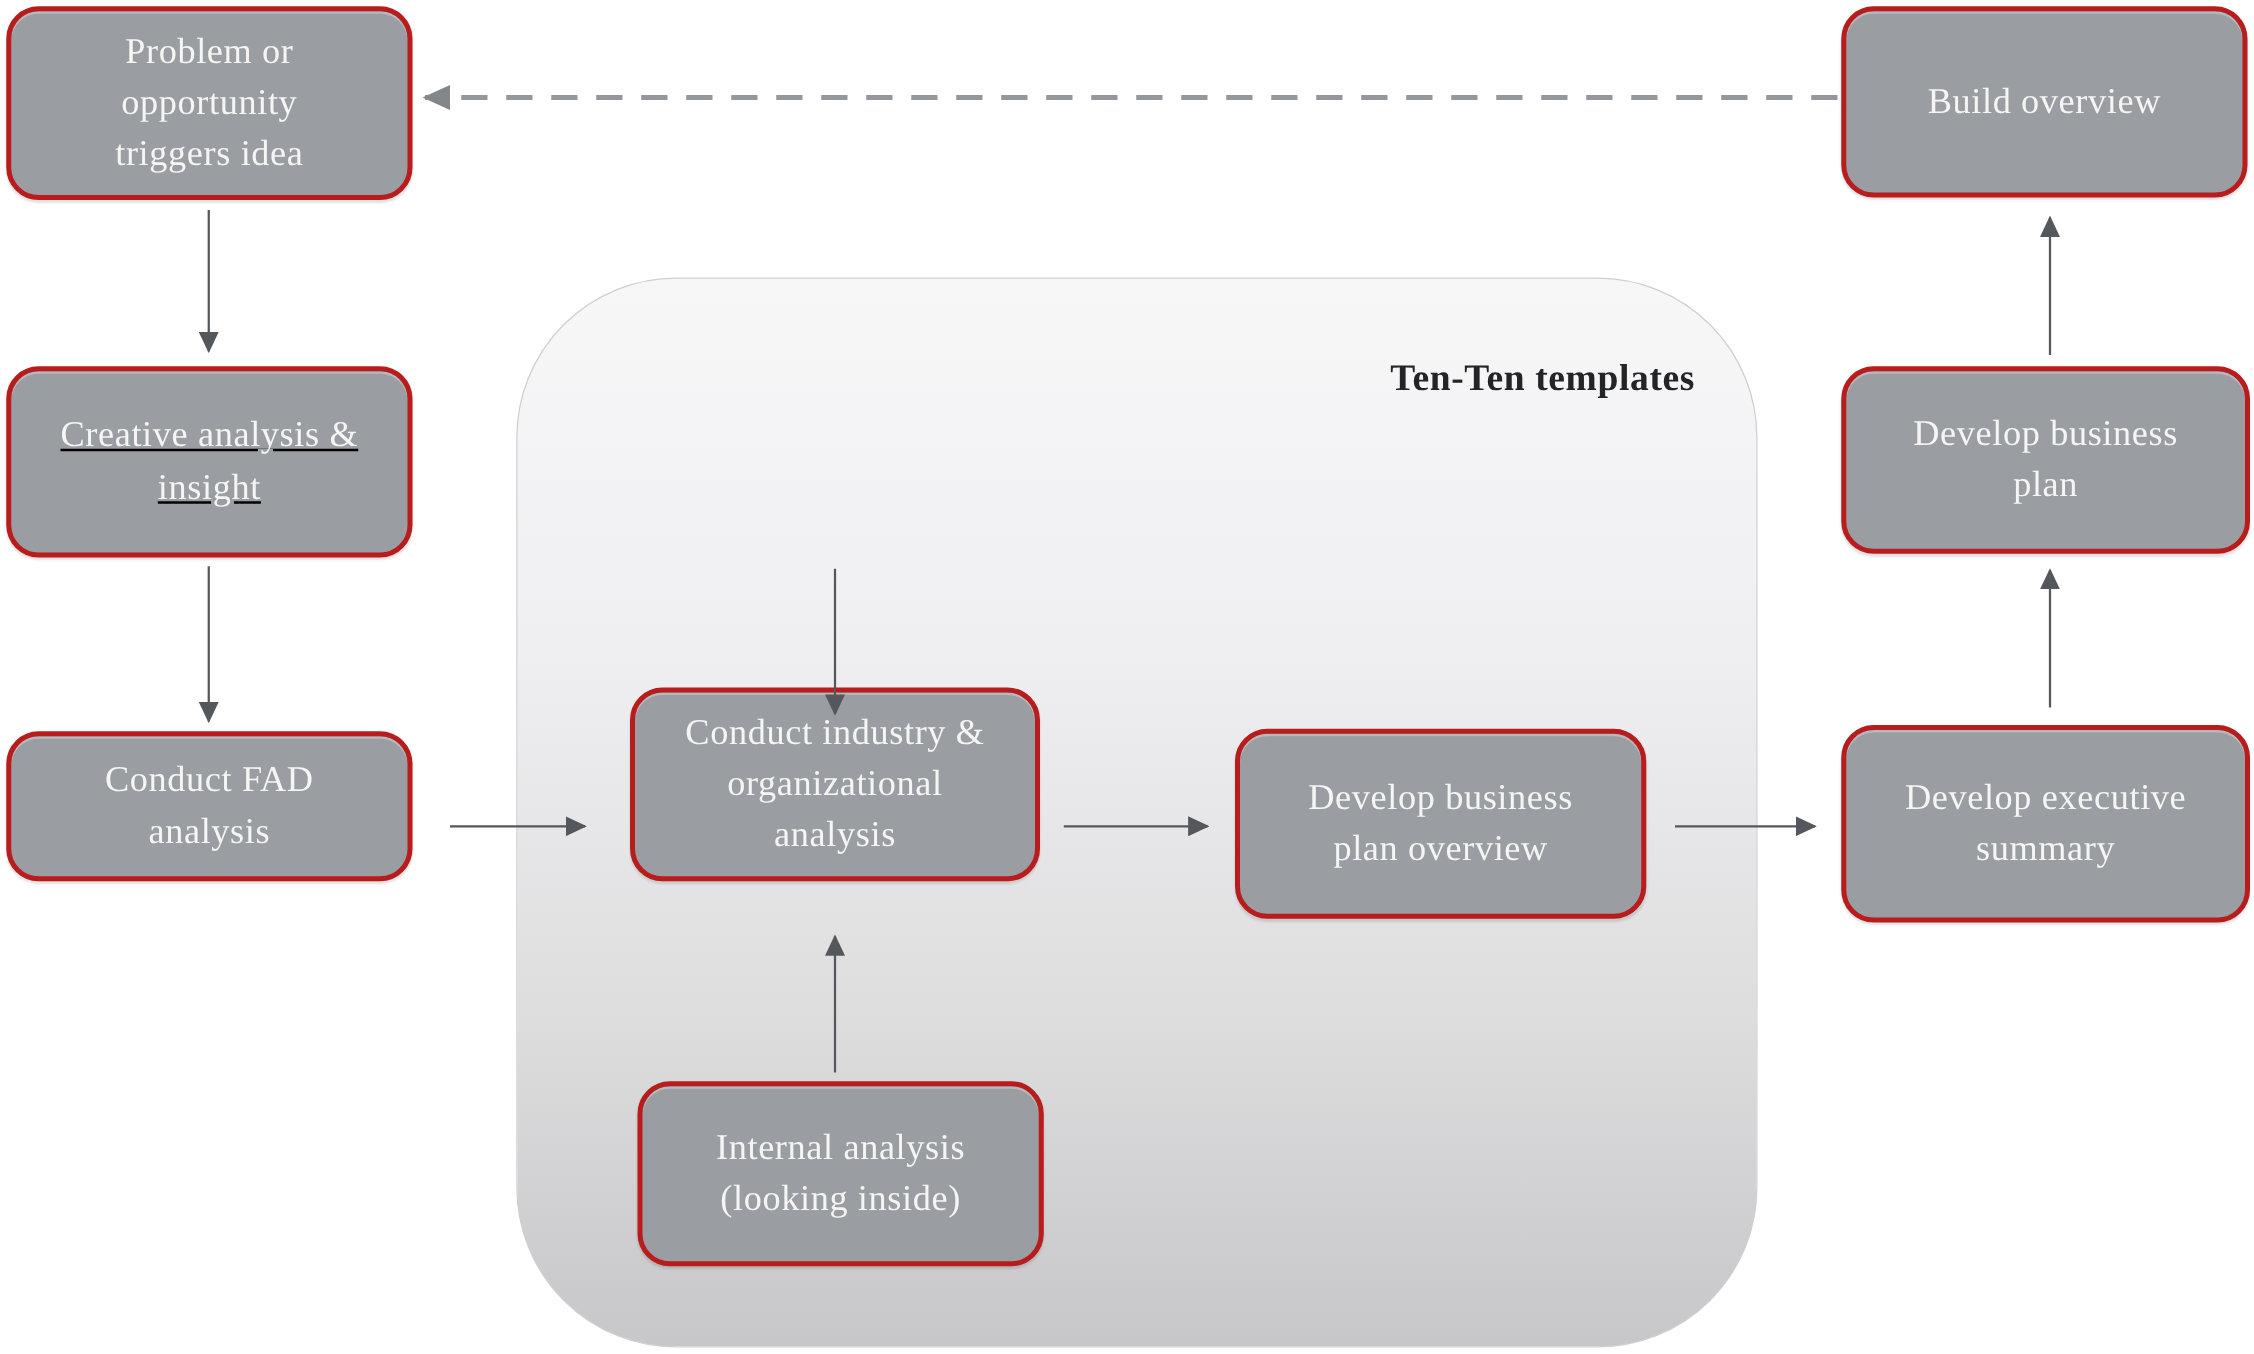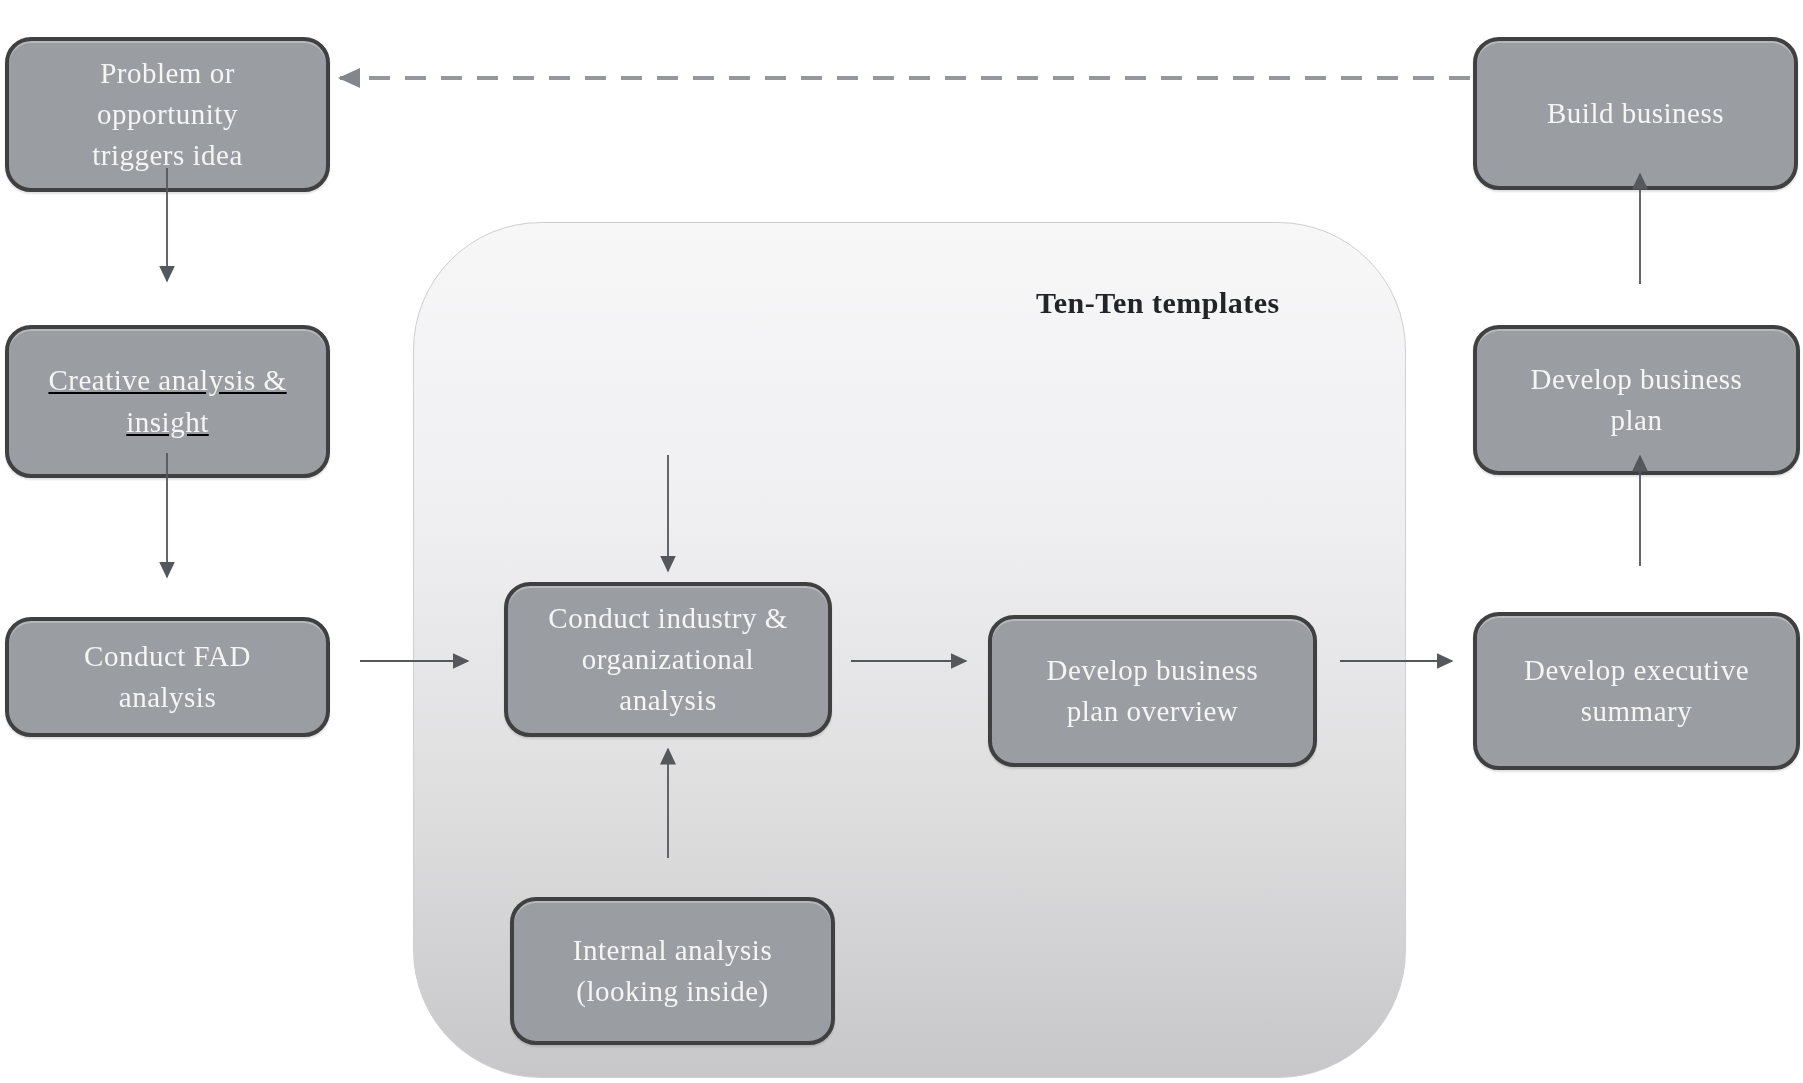"Problem or" .node { border: 4px solid #404040 -> 4px solid #b91c1c; margin-top: 32px -> none }
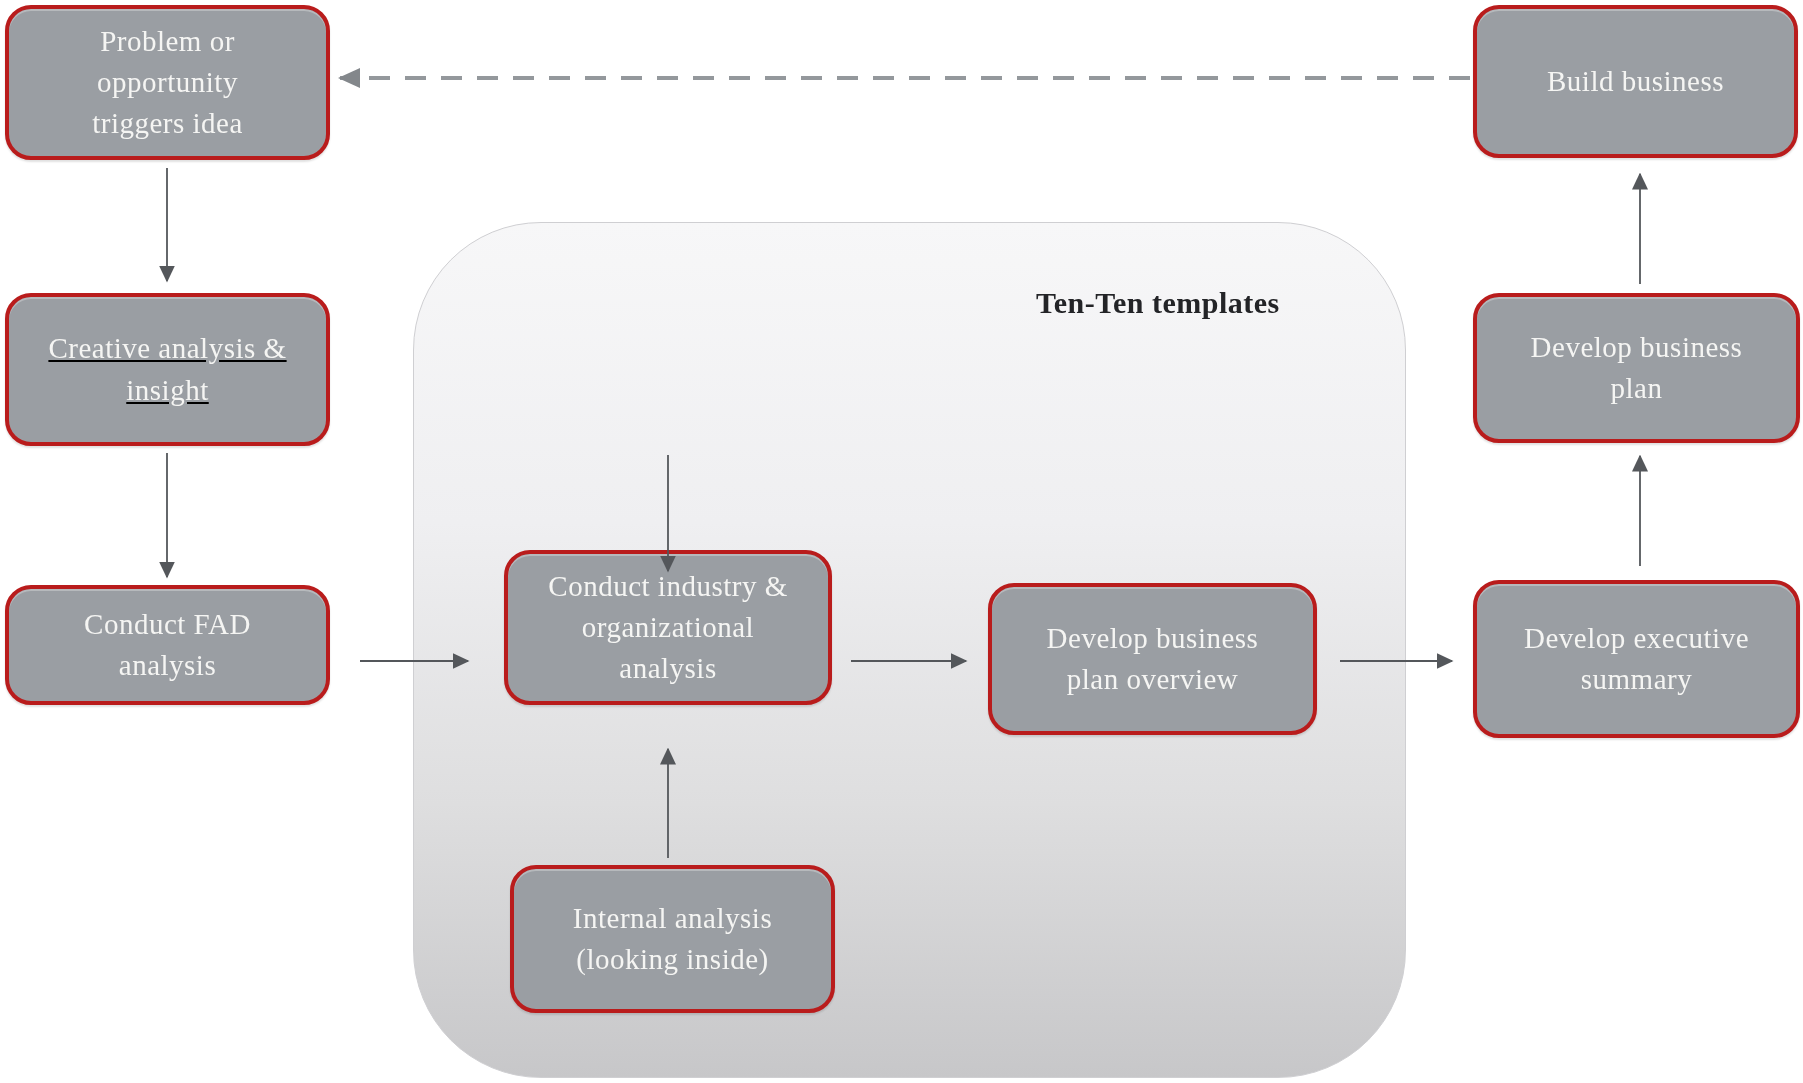"Build business" span.label { text: business -> overview }
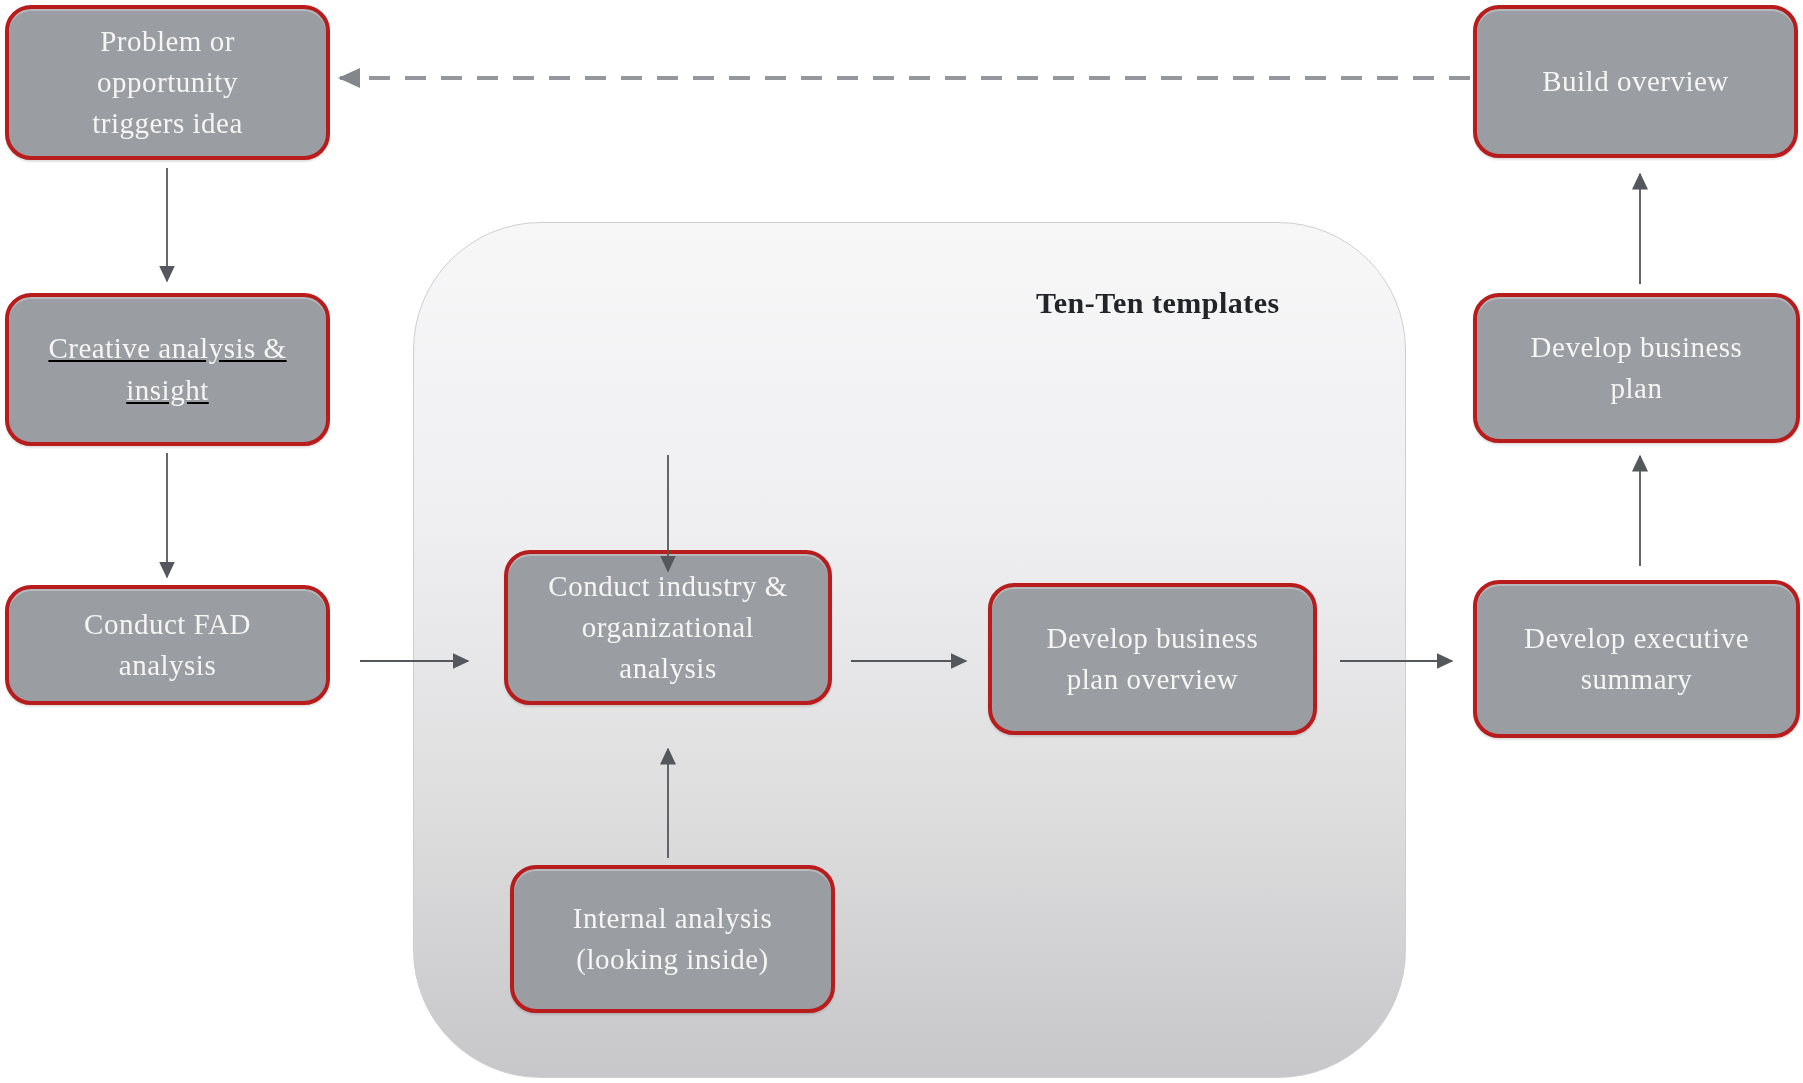"Ten-Ten templates" .panel-title { text-align: left -> right }
